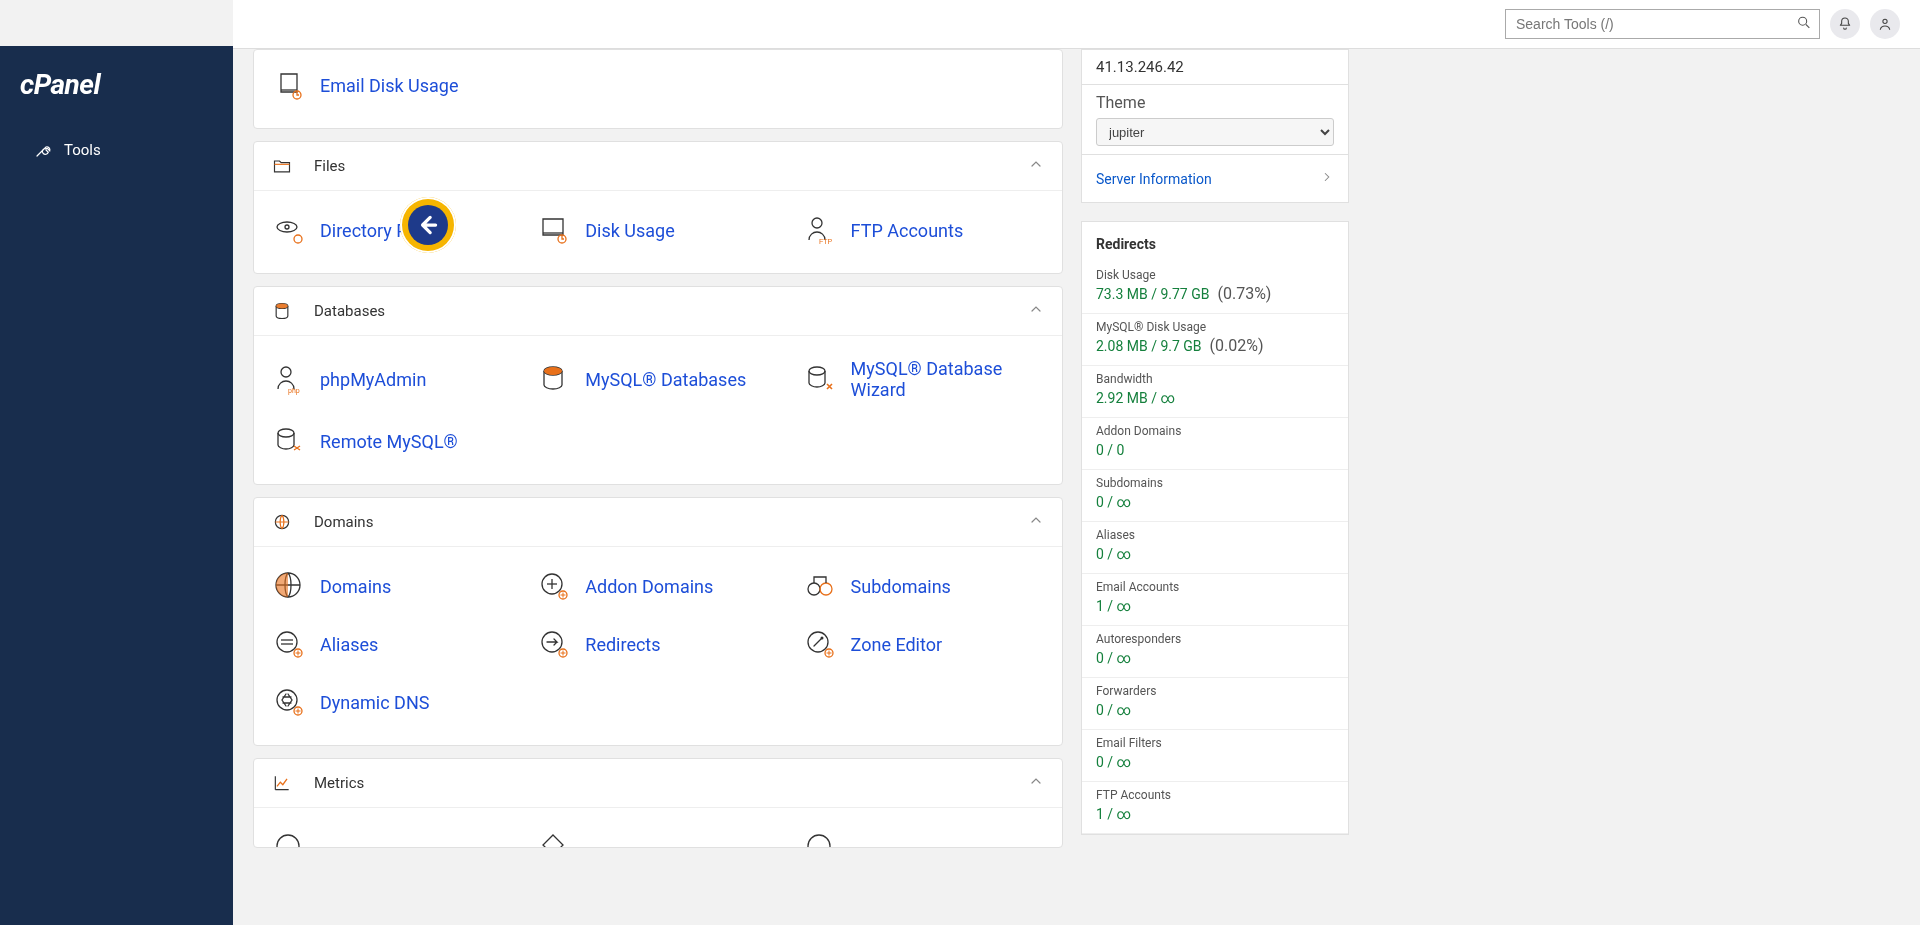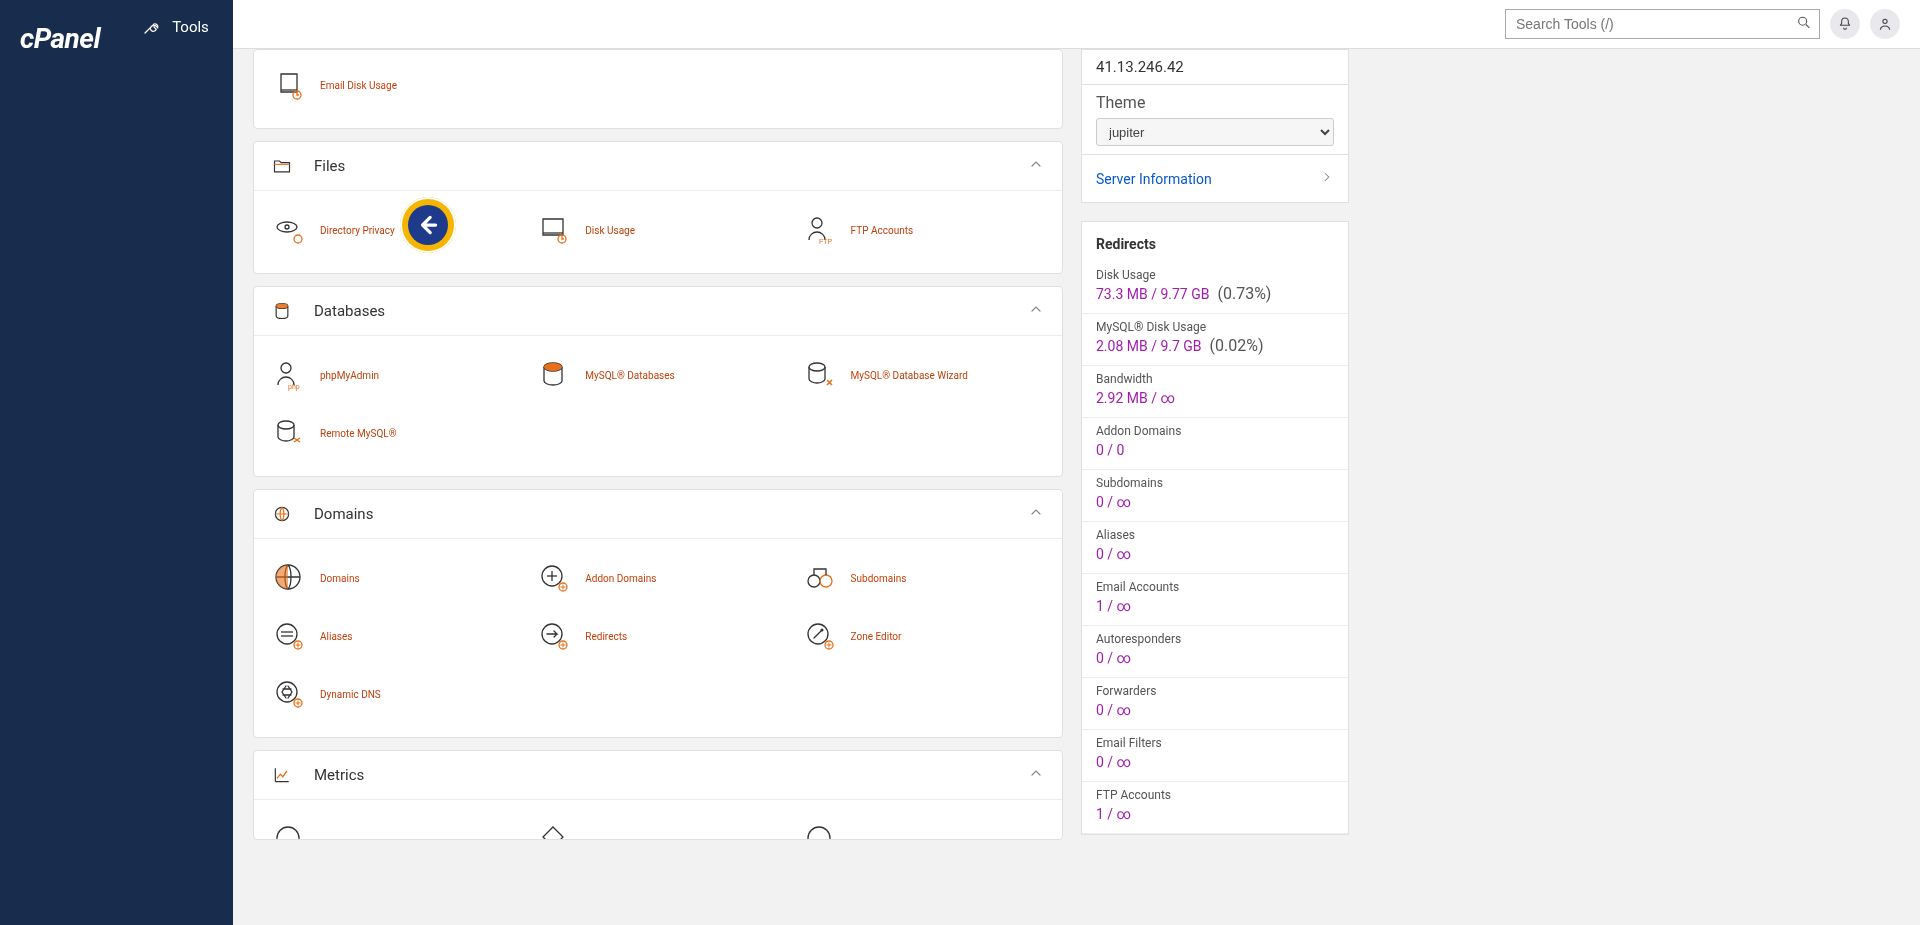"cPanel" .sidebar { flex-direction: row -> column; margin-top: none -> 46px }
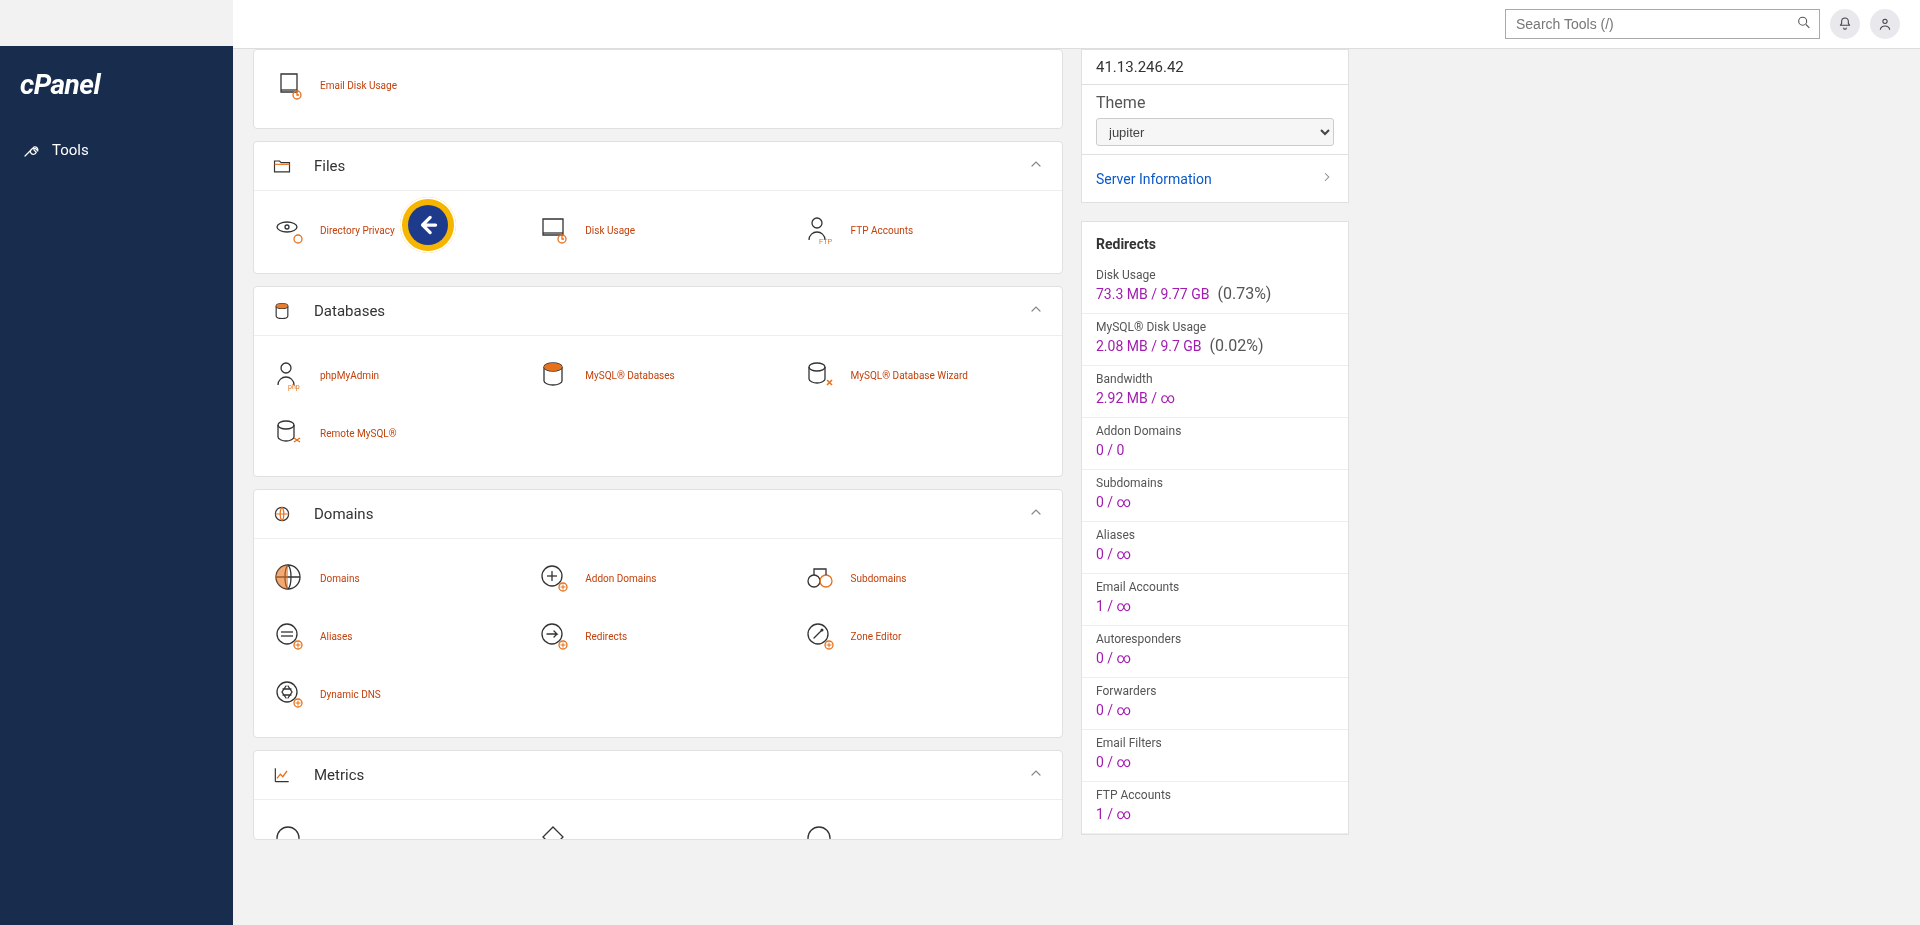"Email Disk Usage" .tool-item .label { color: #c2410c -> #1d4ed8; font-size: 10px -> 18px }
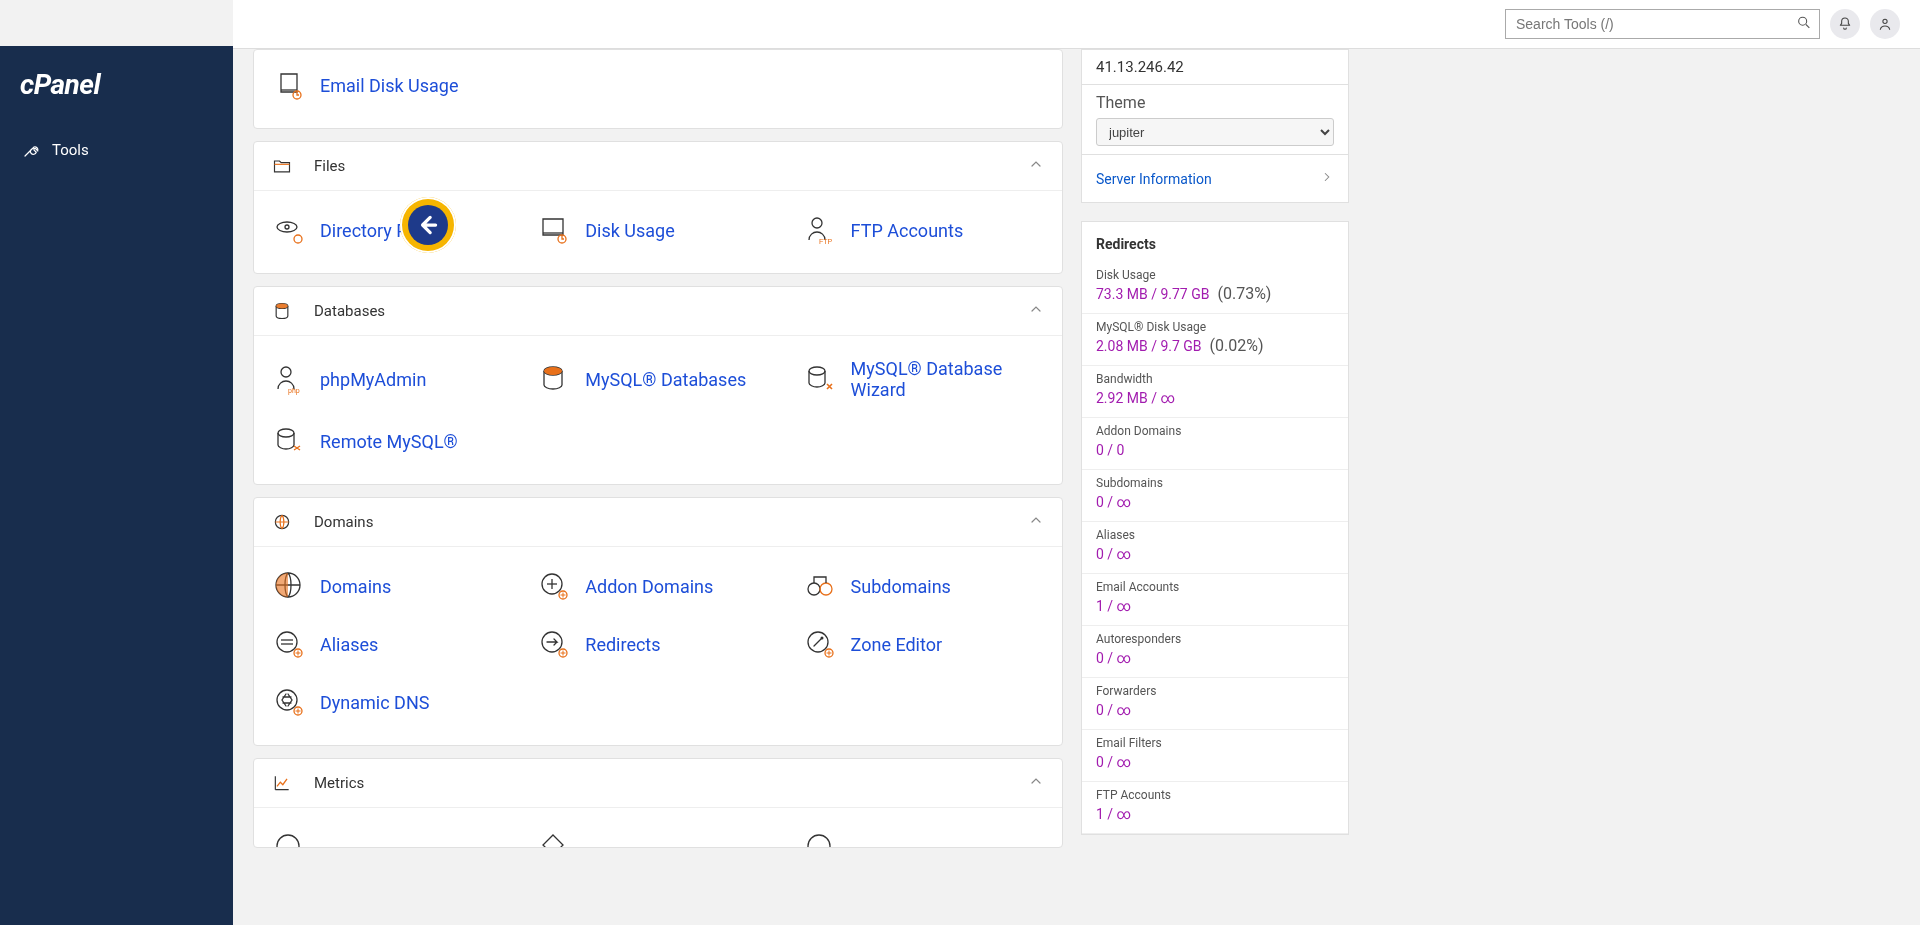"Tools" .nav { padding: 8px 0 -> 8px 12px }
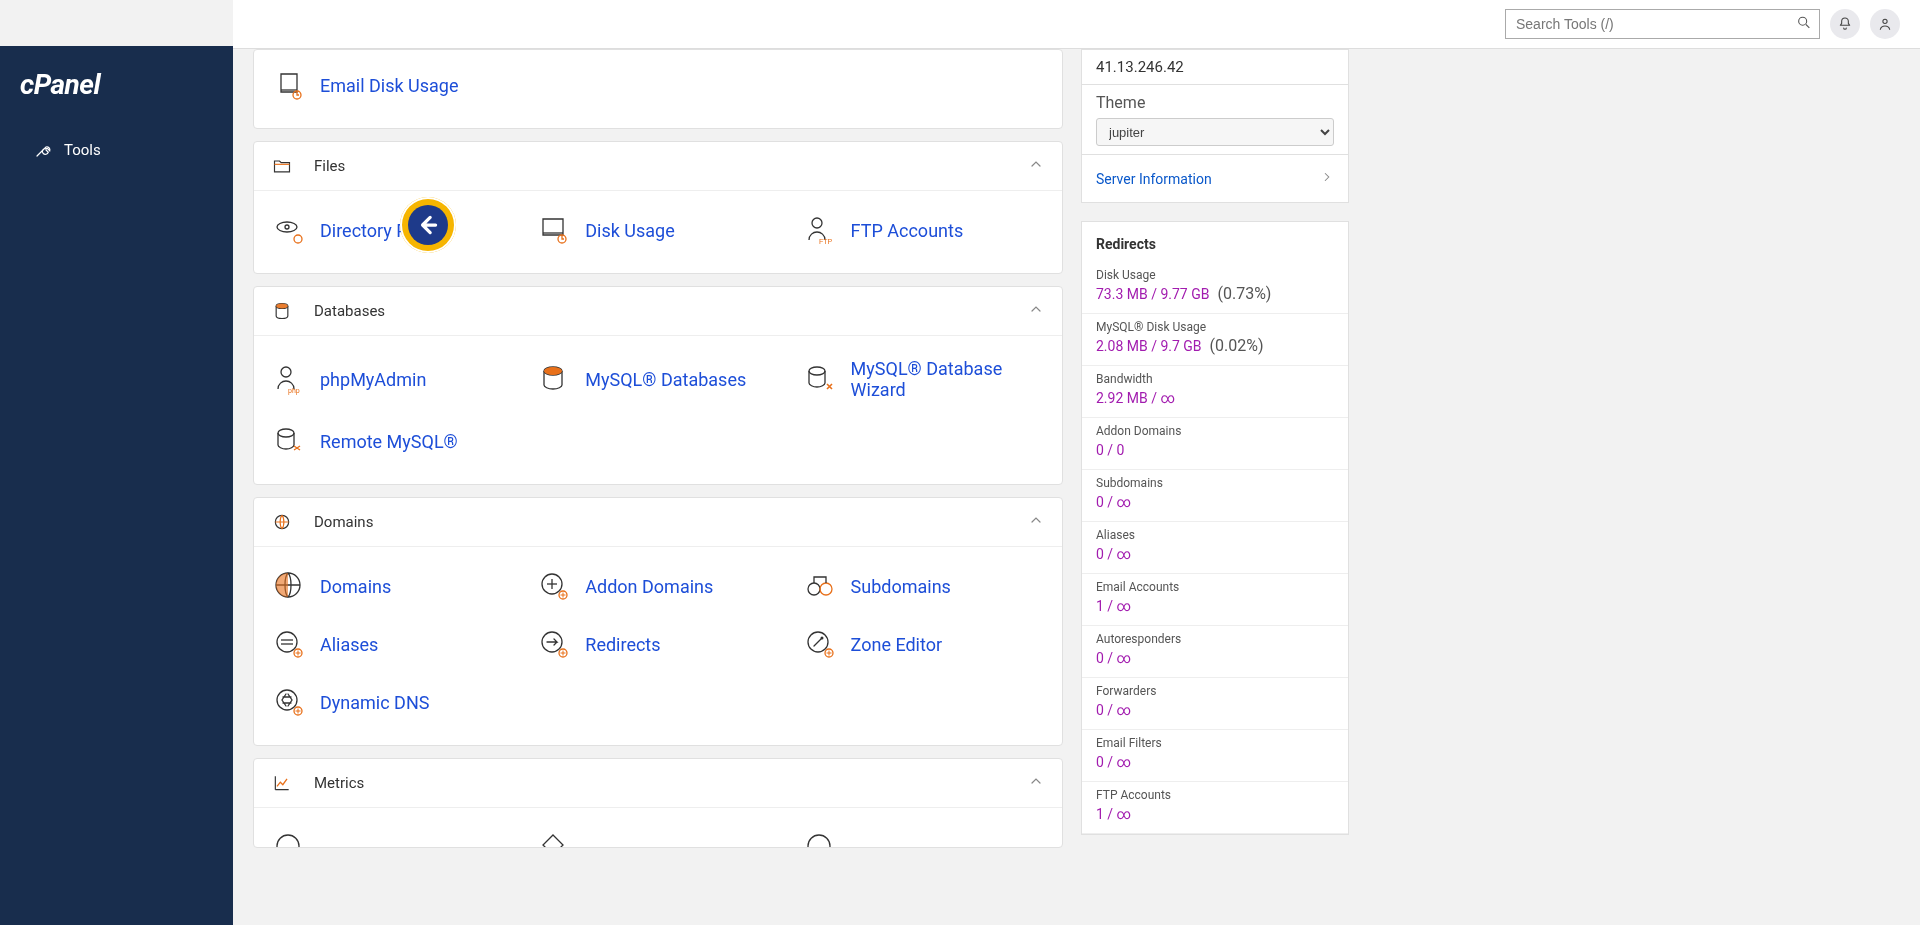"73.3 MB / 9.77 GB" .stat-row .val { color: #a21caf -> #15803d }
